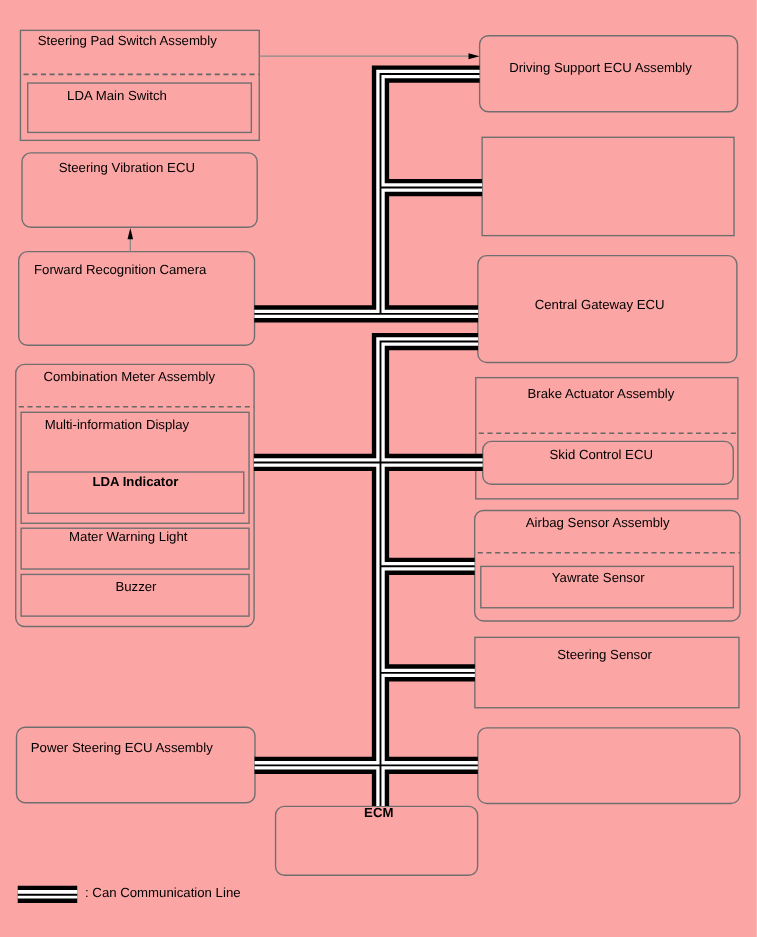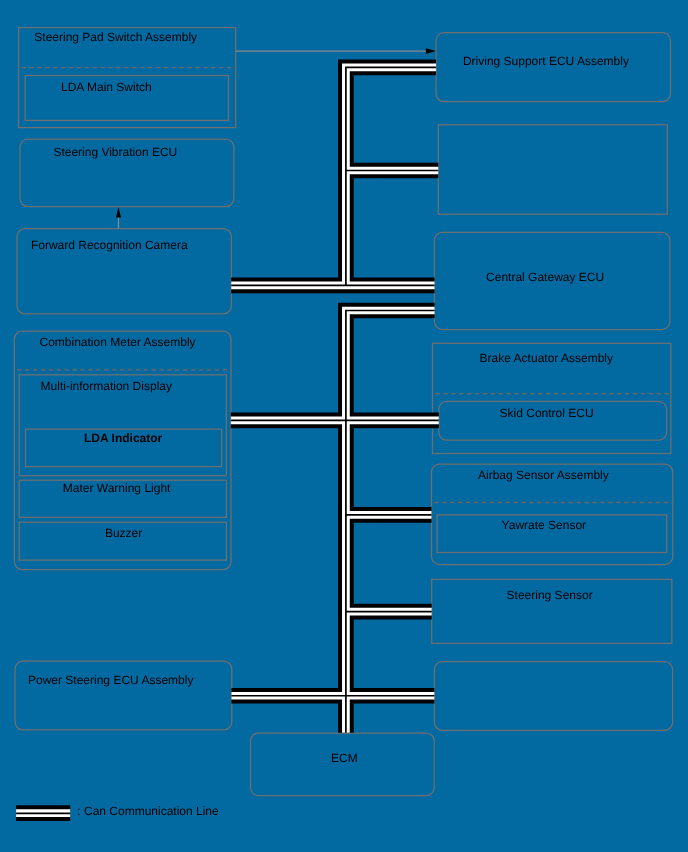"Steering Pad Switch Assembly" #diagram { background: #0369a1 -> #fca5a5 }
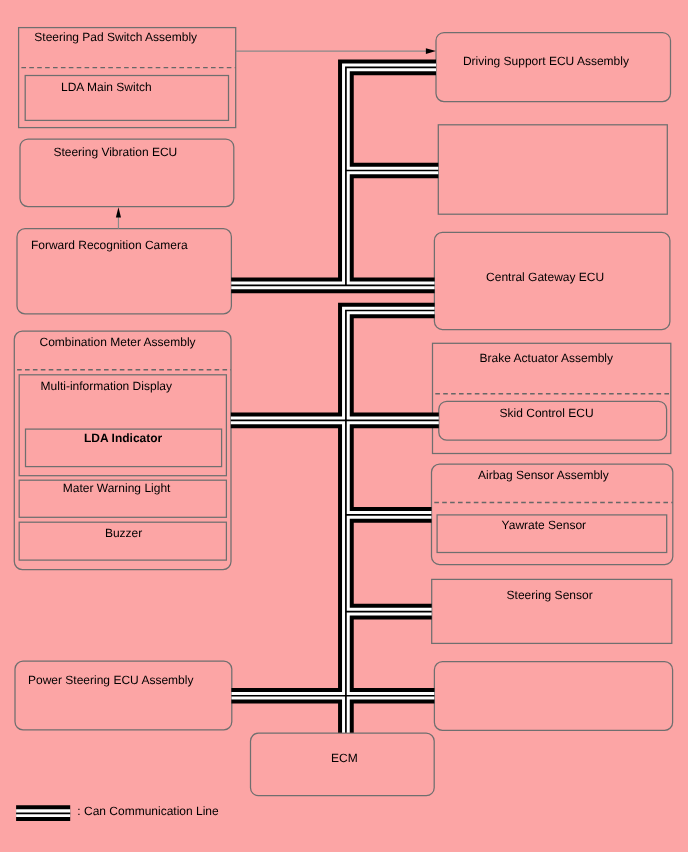"ECM" div.boxtext { font-weight: none -> bold; top: 751px -> 732px }
